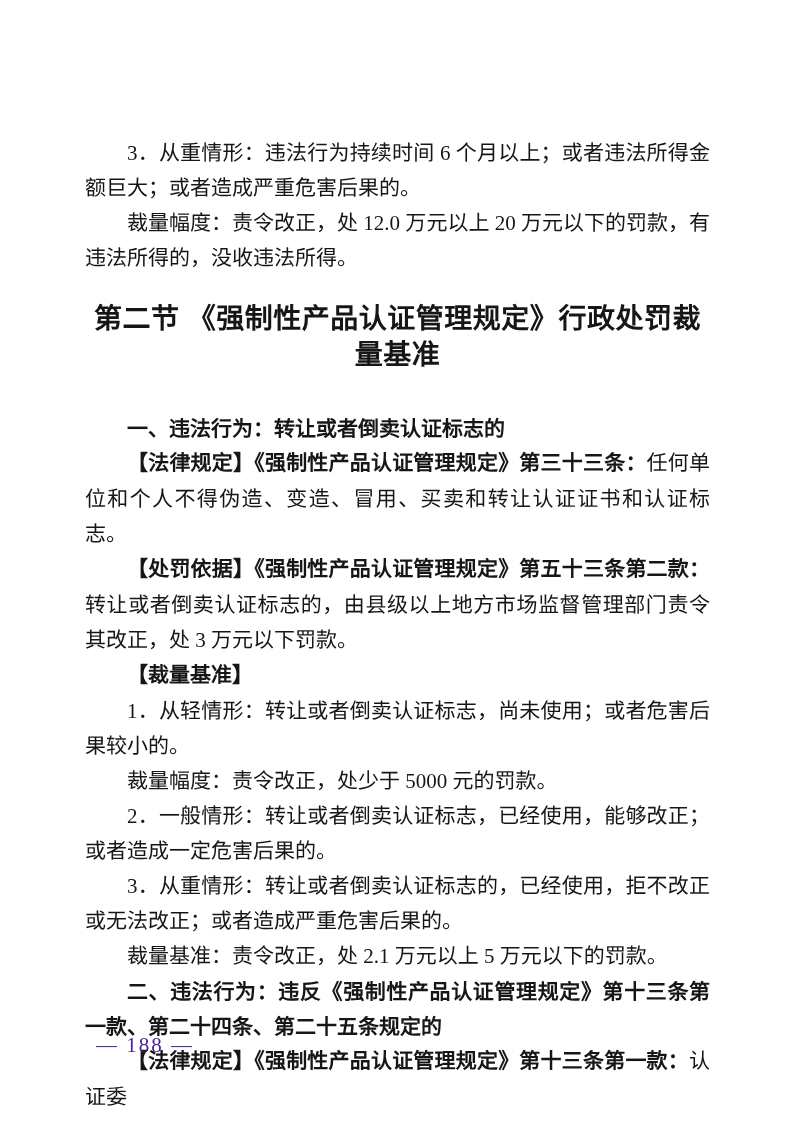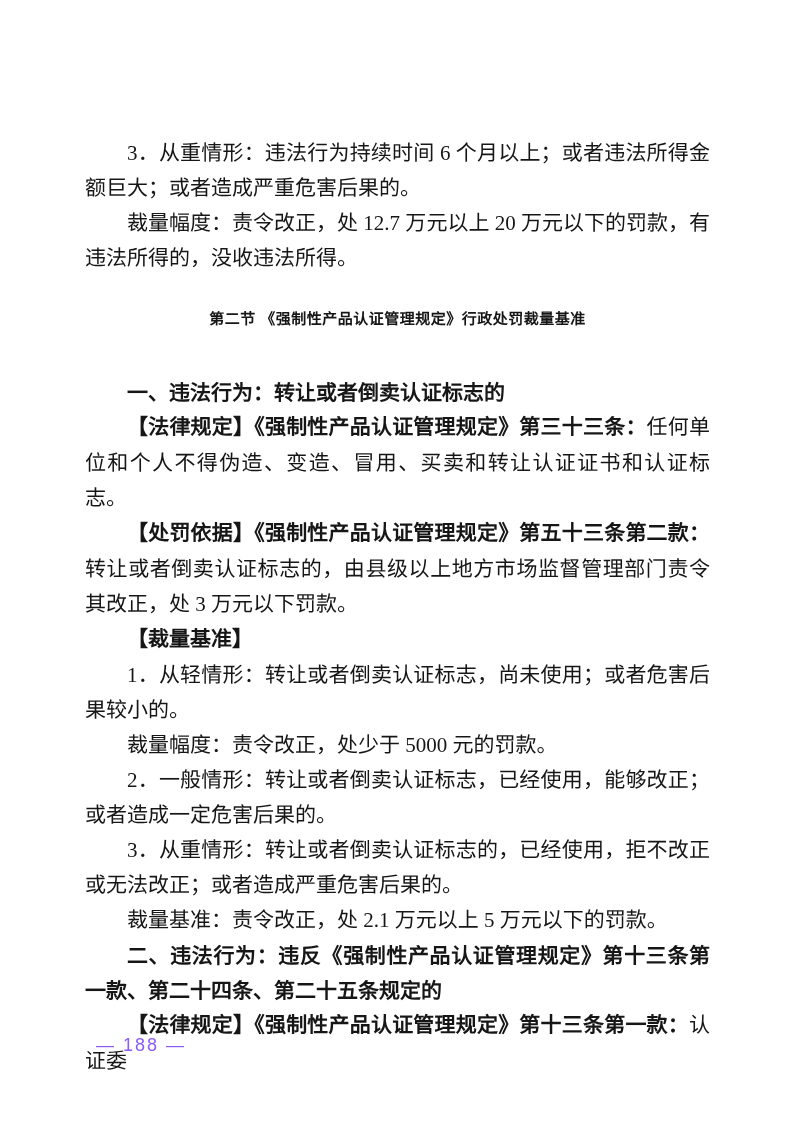"裁量幅度：责令改正，处 12.7 万元以上 20" span { text: 12.7 -> 12.0 }
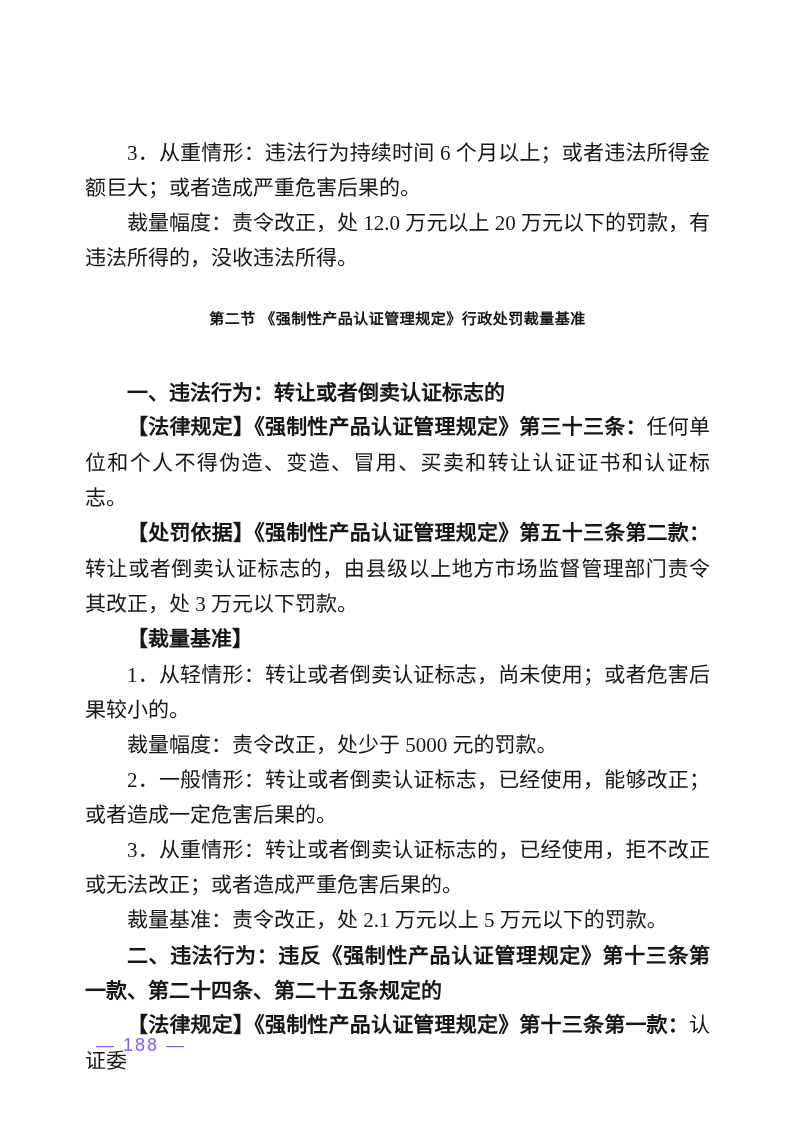"第二节 《强制性产品认证管理规定》行政处罚裁量基准" .section-heading { font-size: 15px -> 28px }
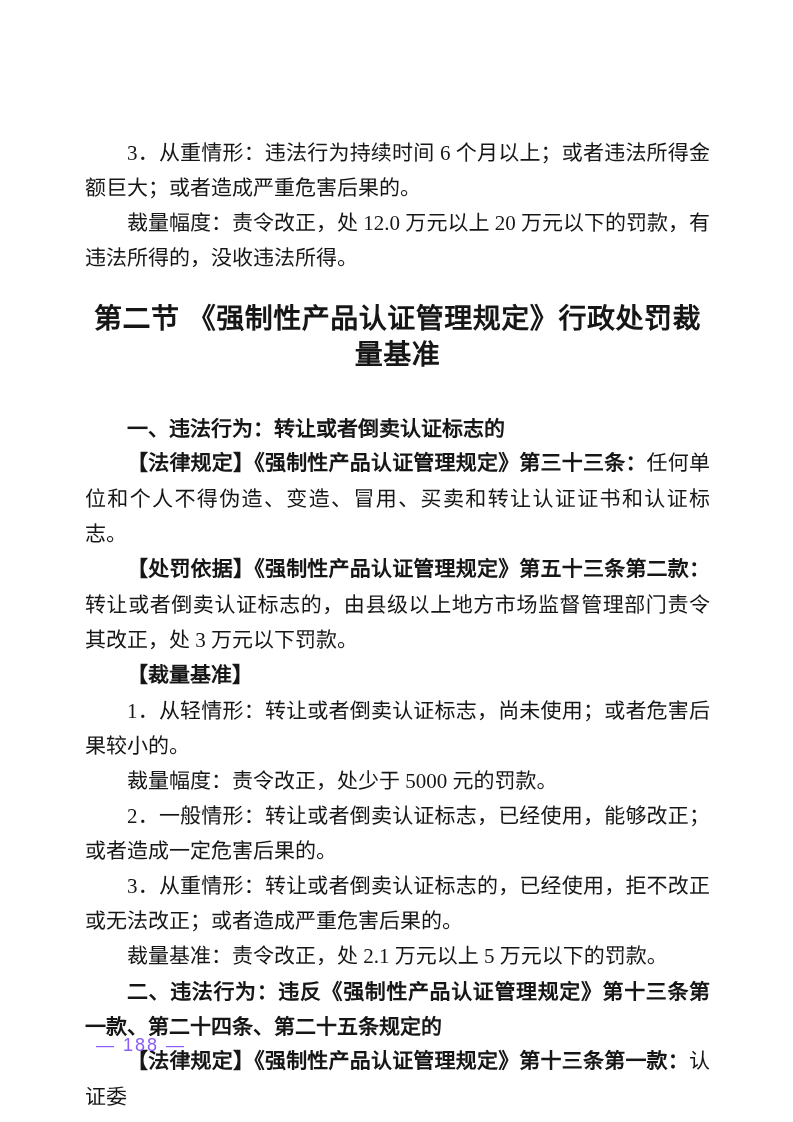"— 188 —" .page-footer { color: #8b5cf6 -> #4c1d95; font-family: Liberation Sans, sans-serif -> Liberation Serif, serif; font-size: 18px -> 21px }
